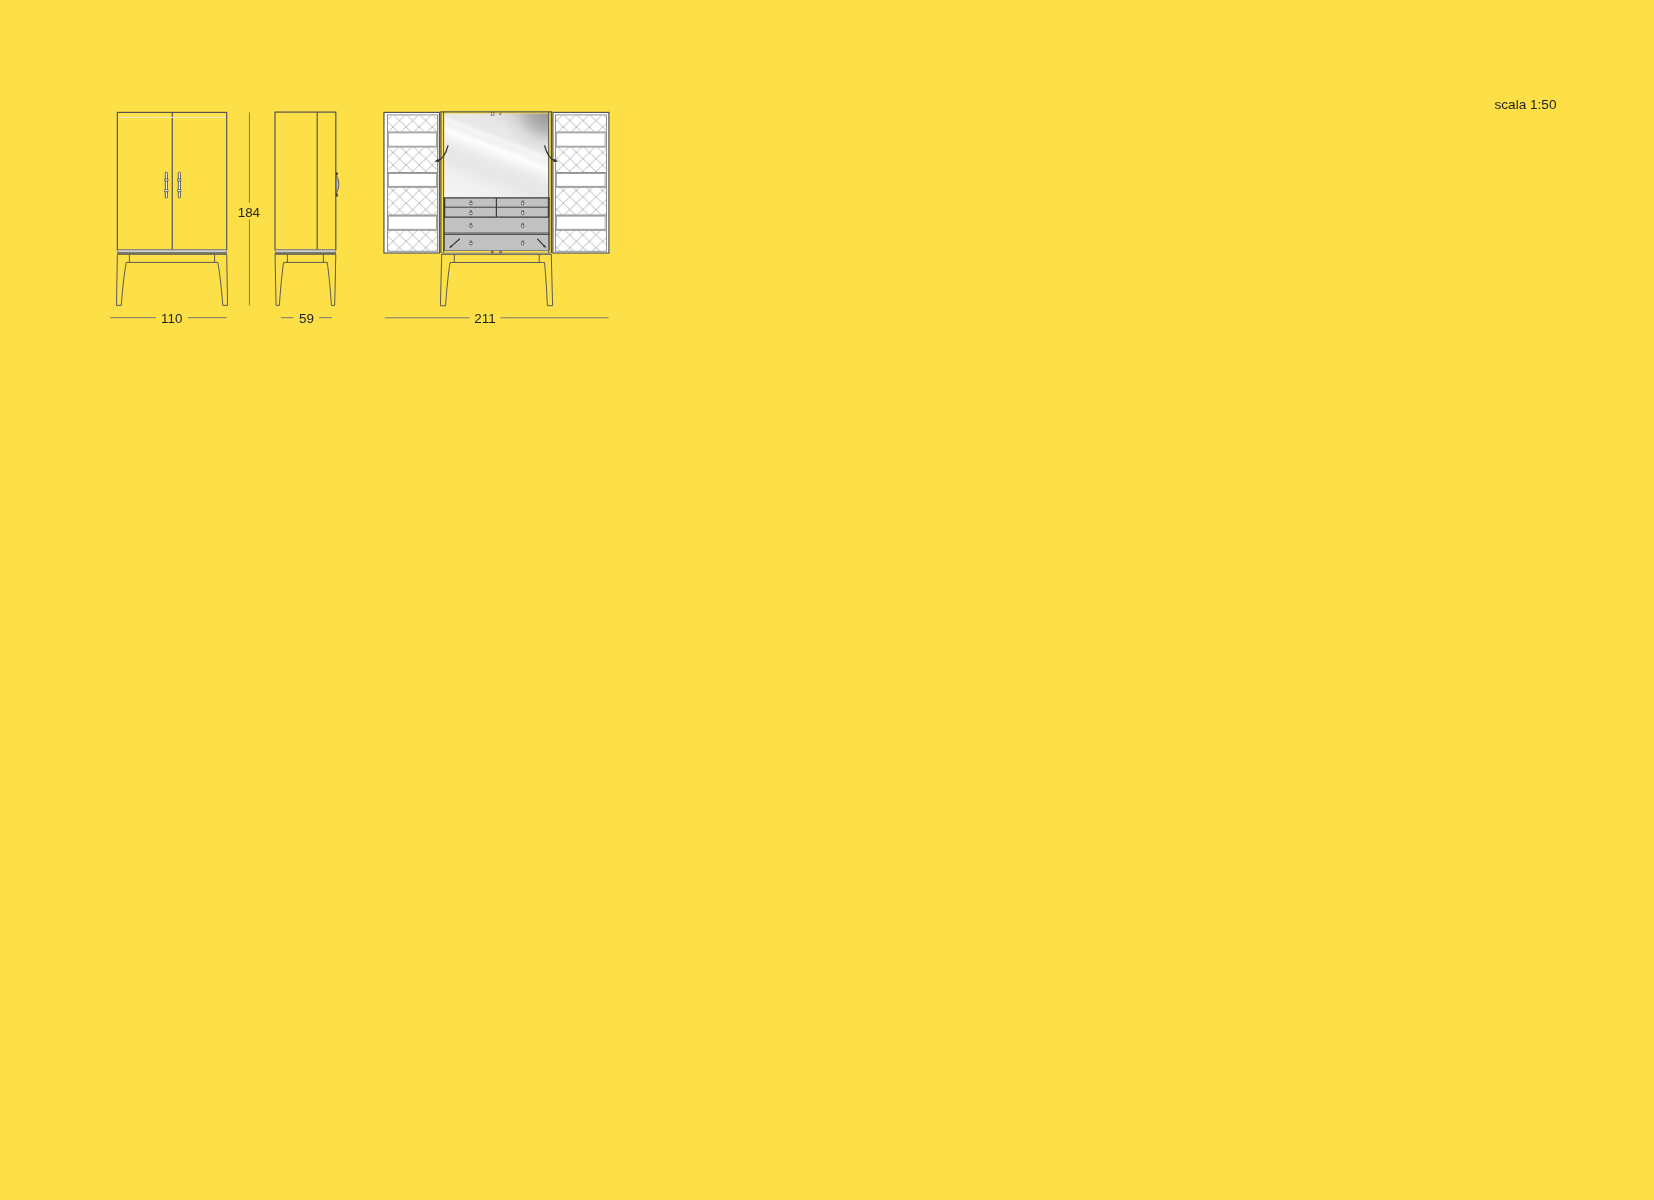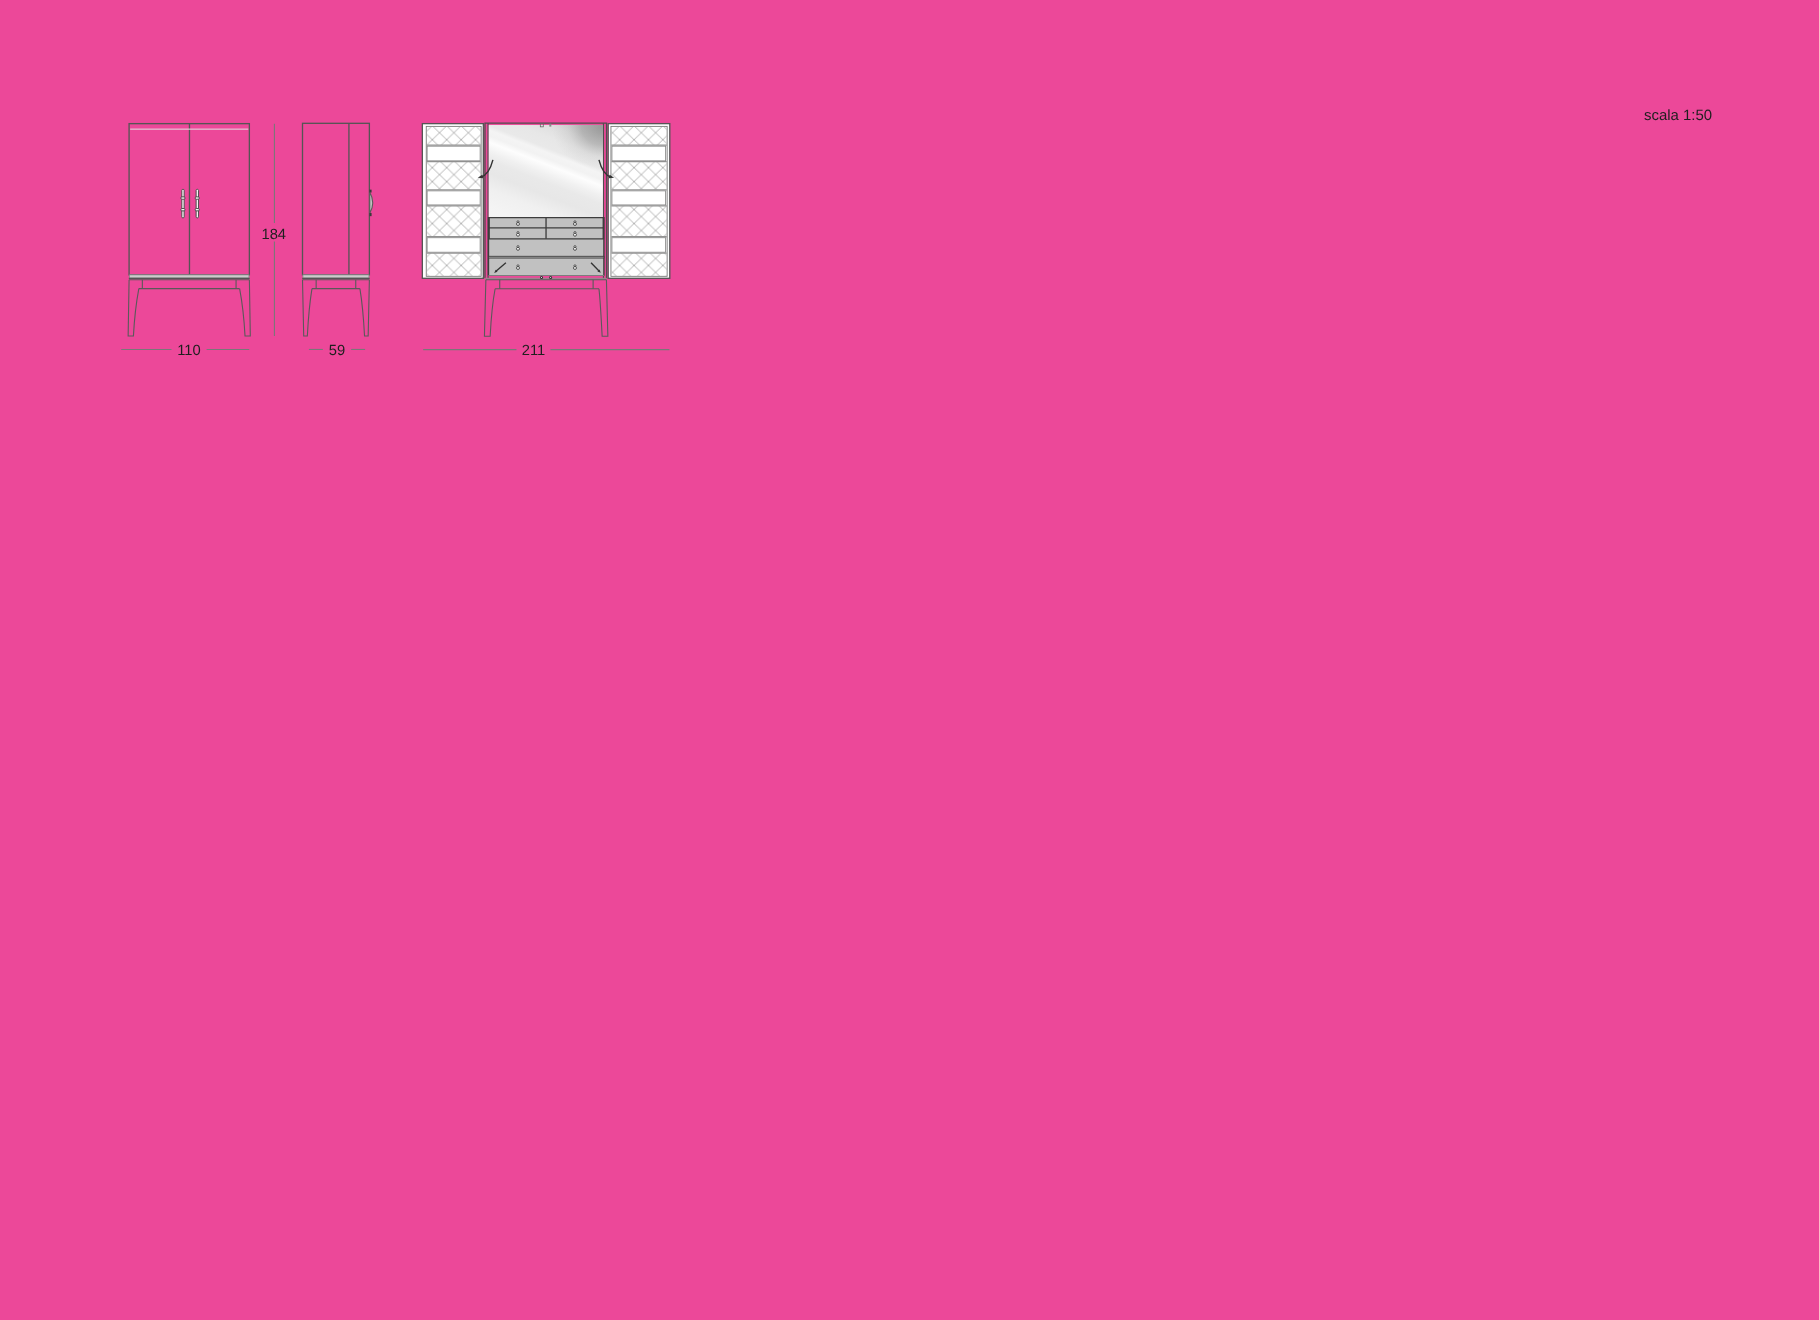"scala 1:50" .page { background: #ec4899 -> #fde047 }
